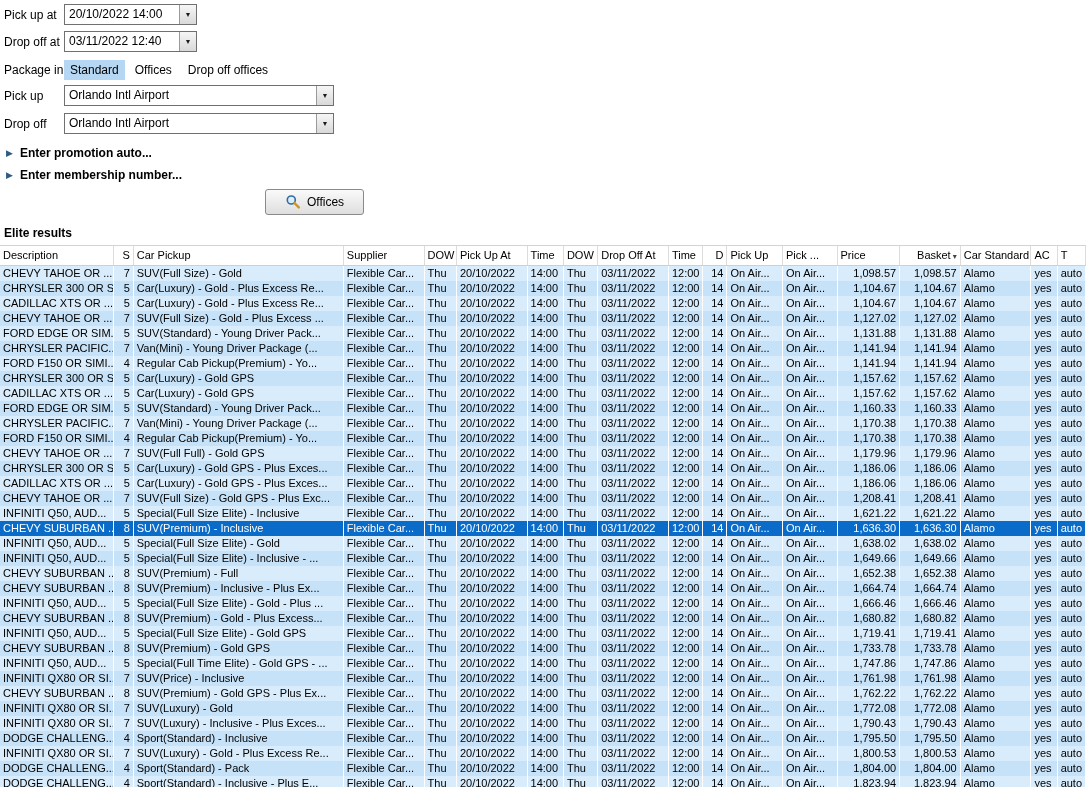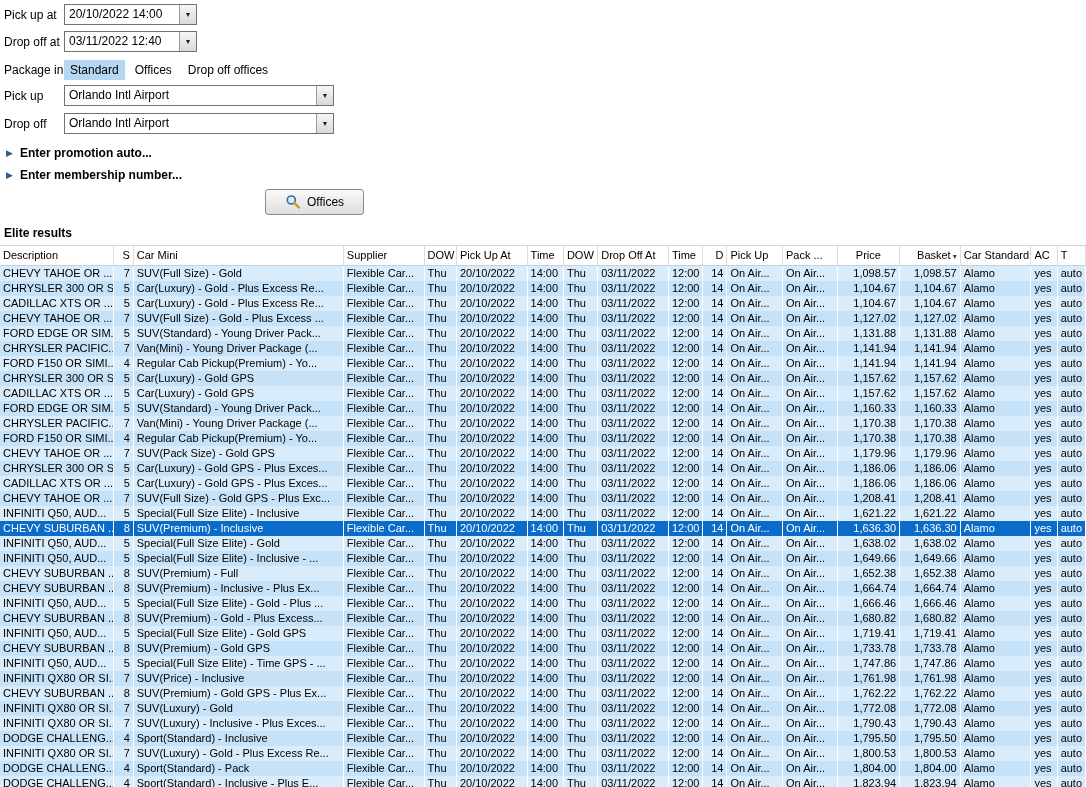"Car Mini" th { text: Mini -> Pickup }
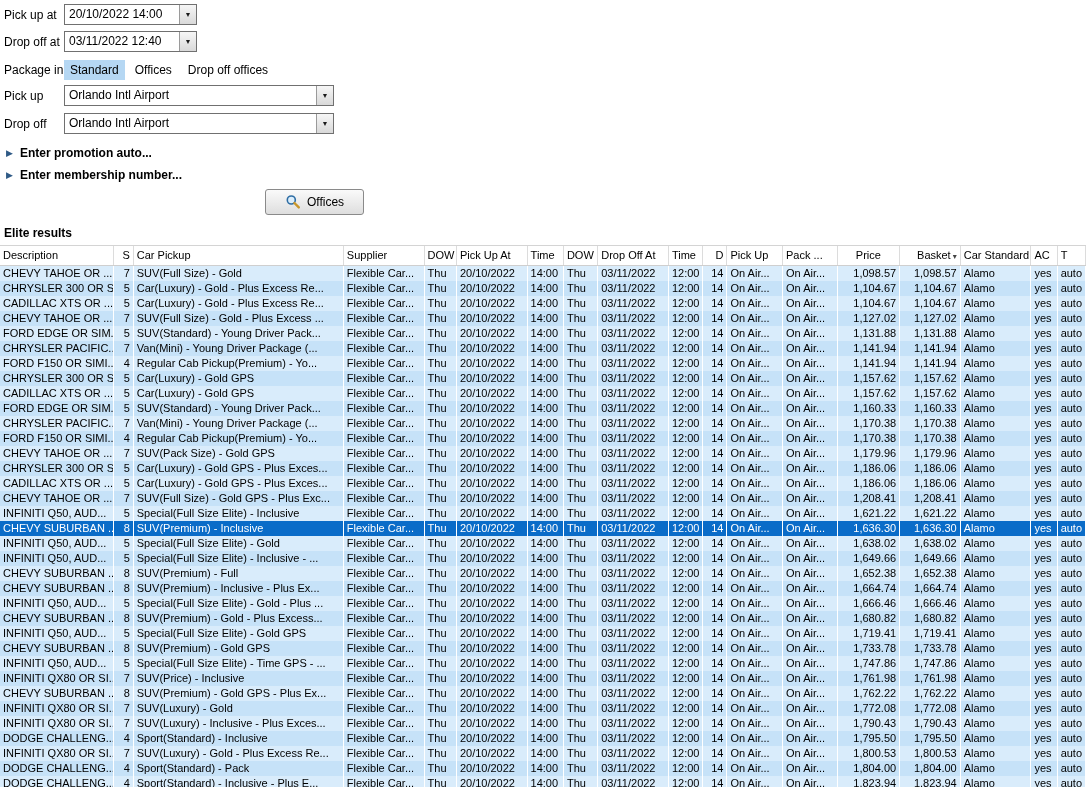"Pack ..." th { text: Pack -> Pick }
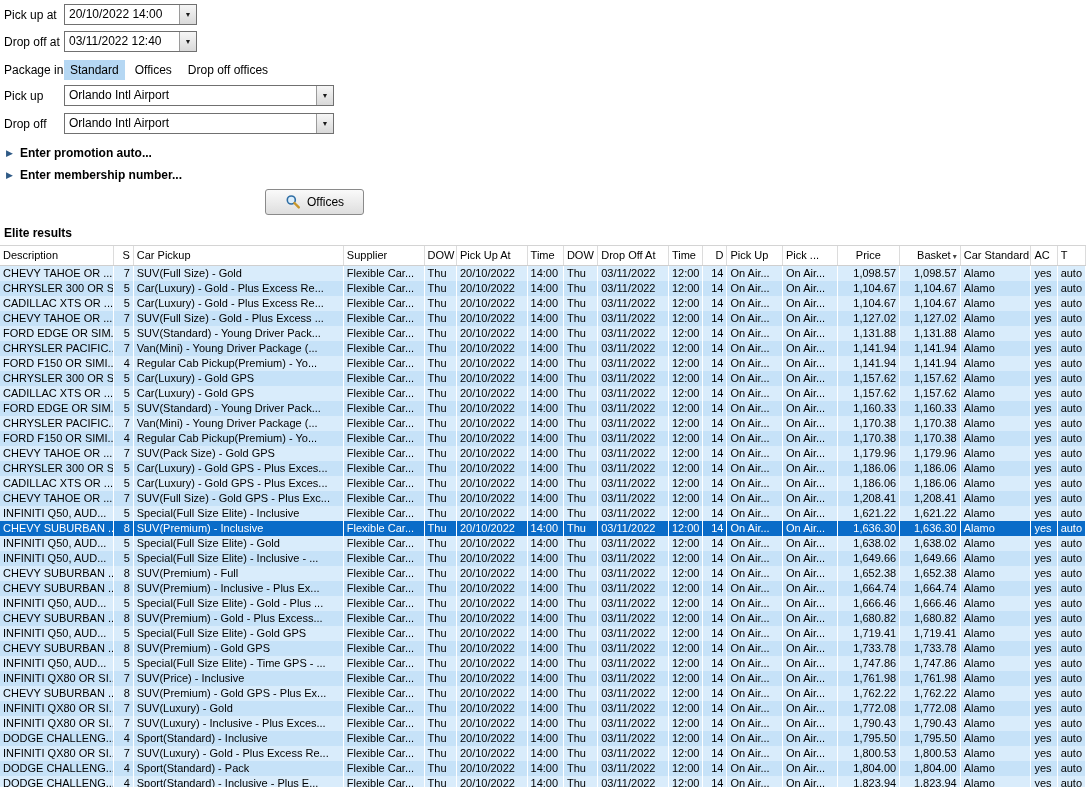"Price" th { text-align: center -> left }
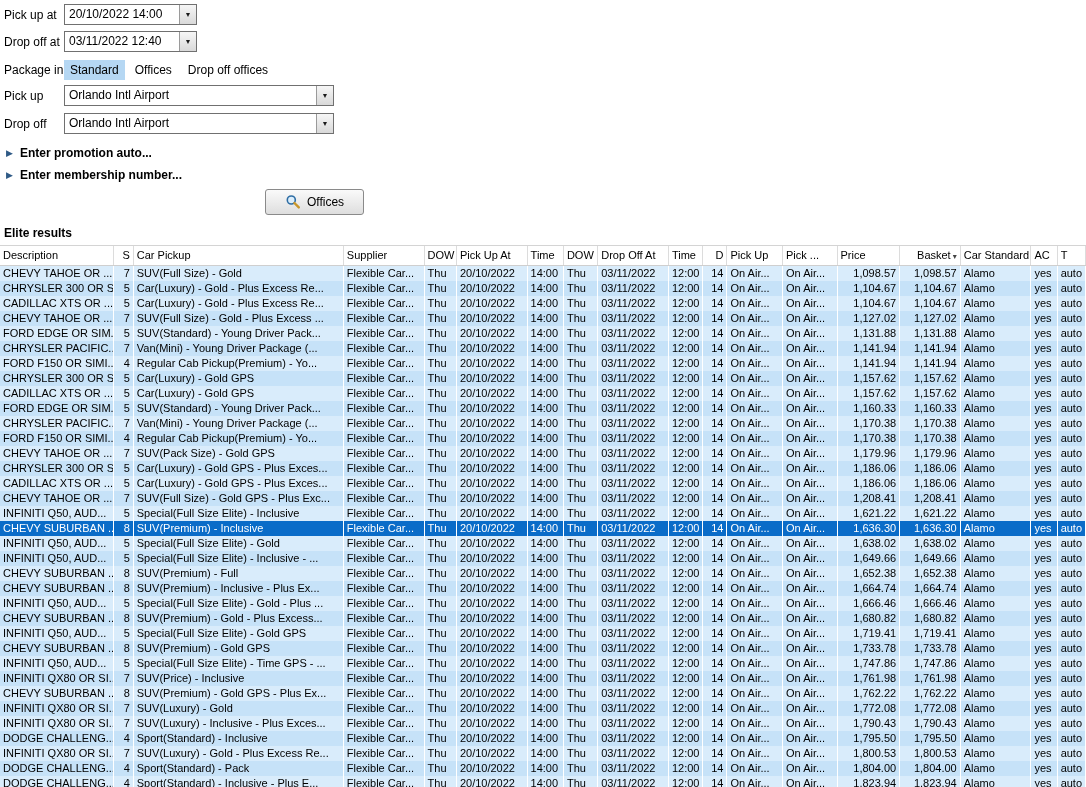"SUV(Pack Size) - Gold GPS" td { text: Pack Size -> Full Full }
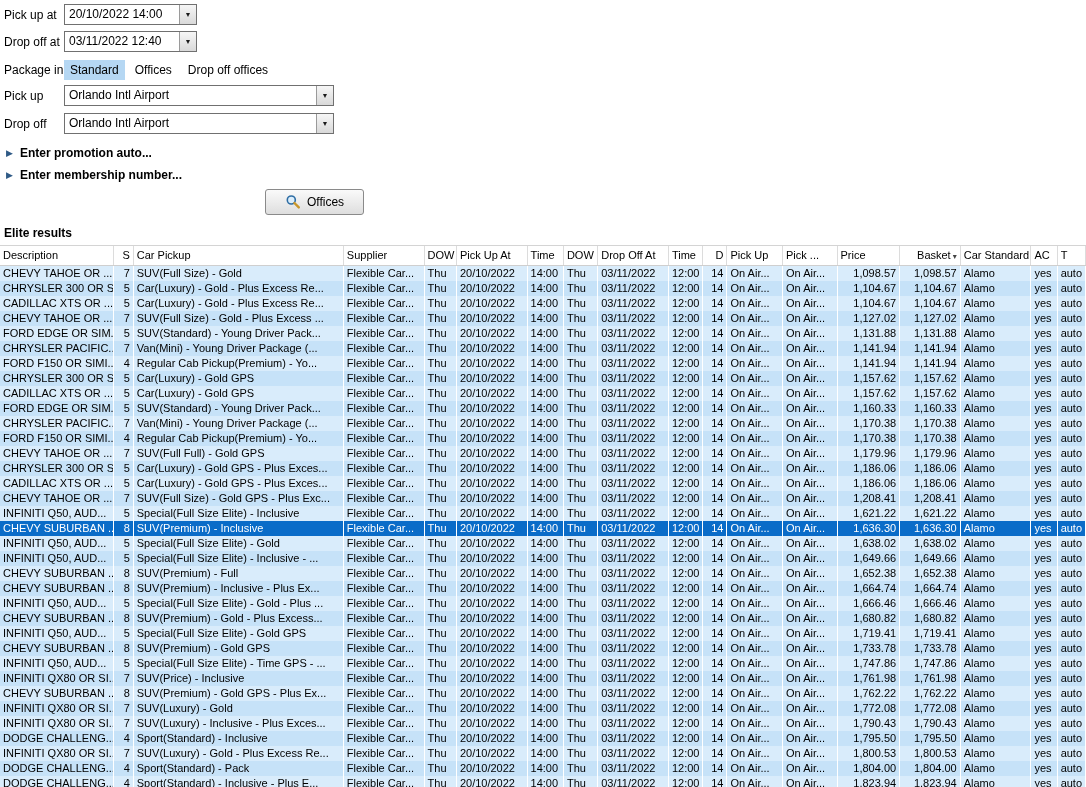"Special(Full Size Elite) - Time" td { text: Size Elite) - Time -> Time Elite) - Gold }
